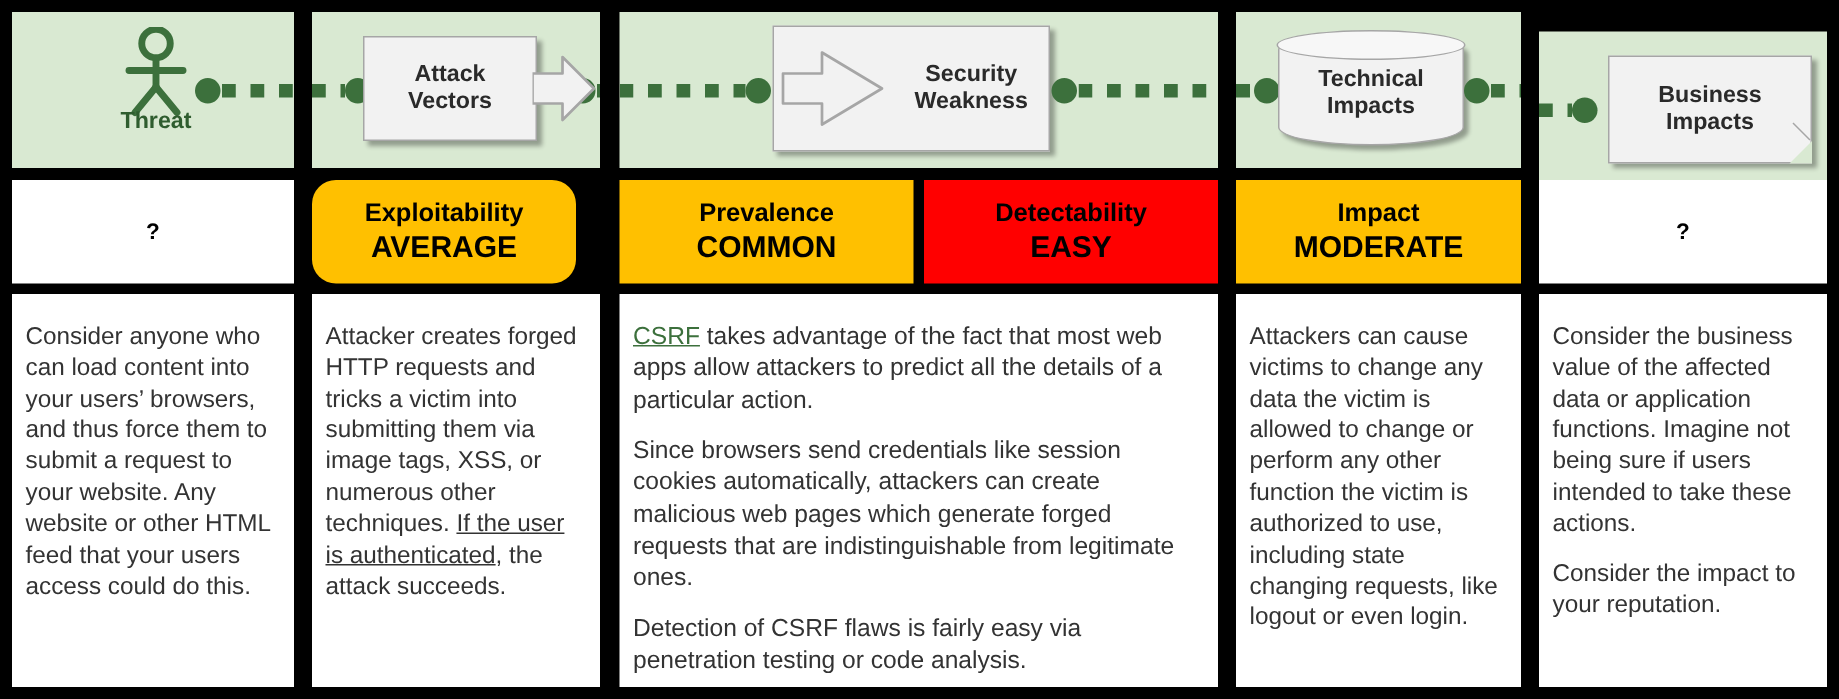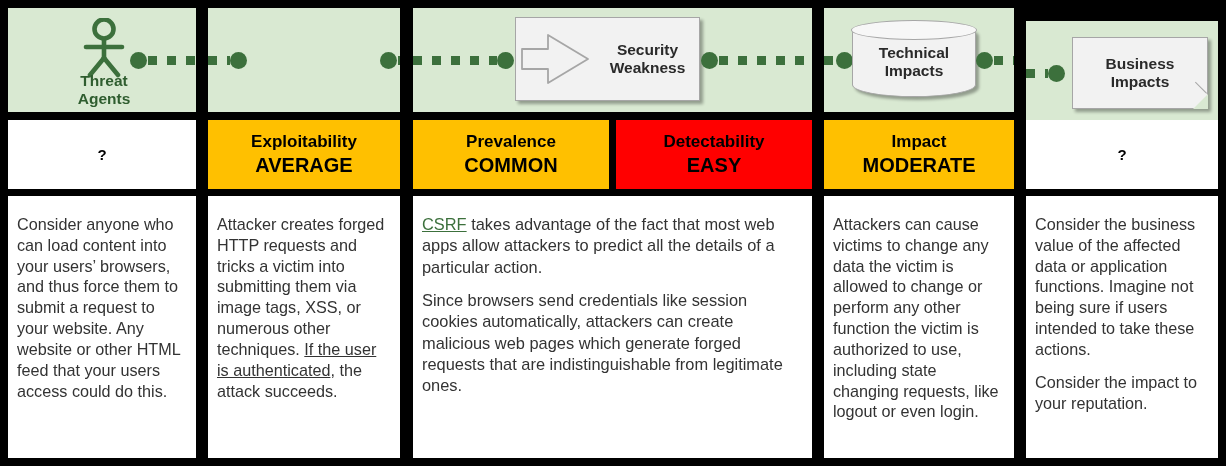"Attack" div.shape { html: none -> <div> <div> <div>Attack</div> <div>Vectors</div> </div> <svg> <path></path> </svg> </div> }
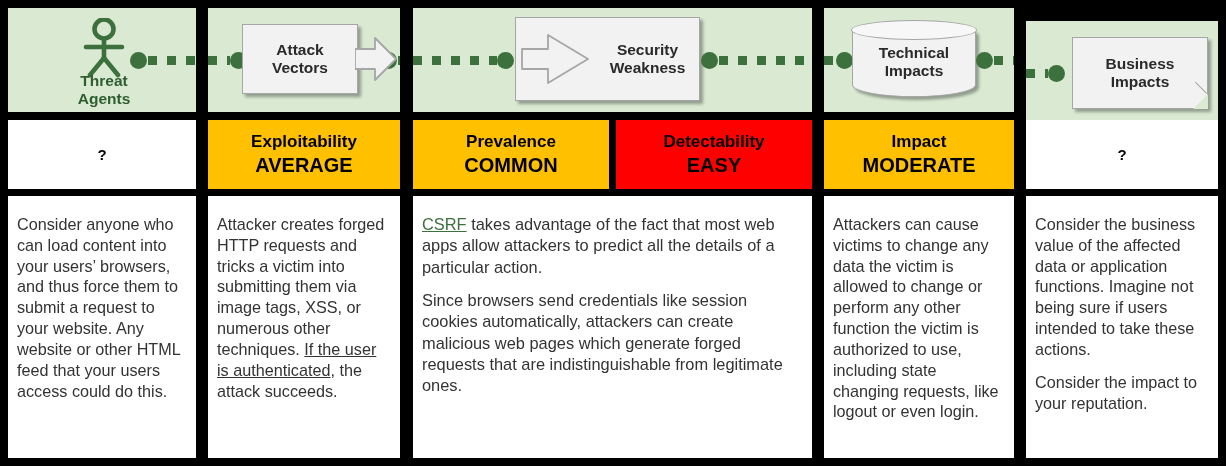"Agents" div { html: <div>Agents</div> -> none }
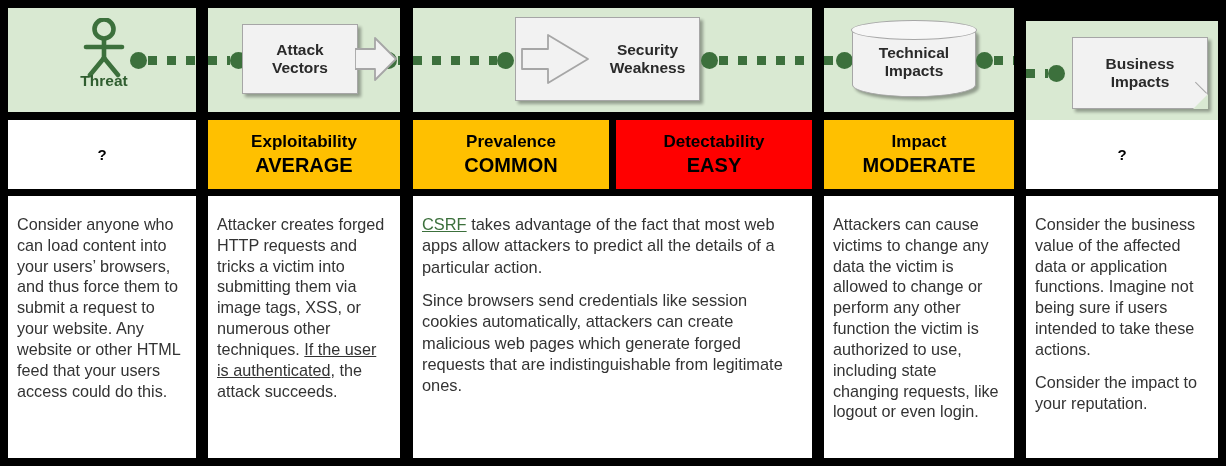"Exploitability" div.cell { border-radius: none -> 16px; width: 192px -> 176px }
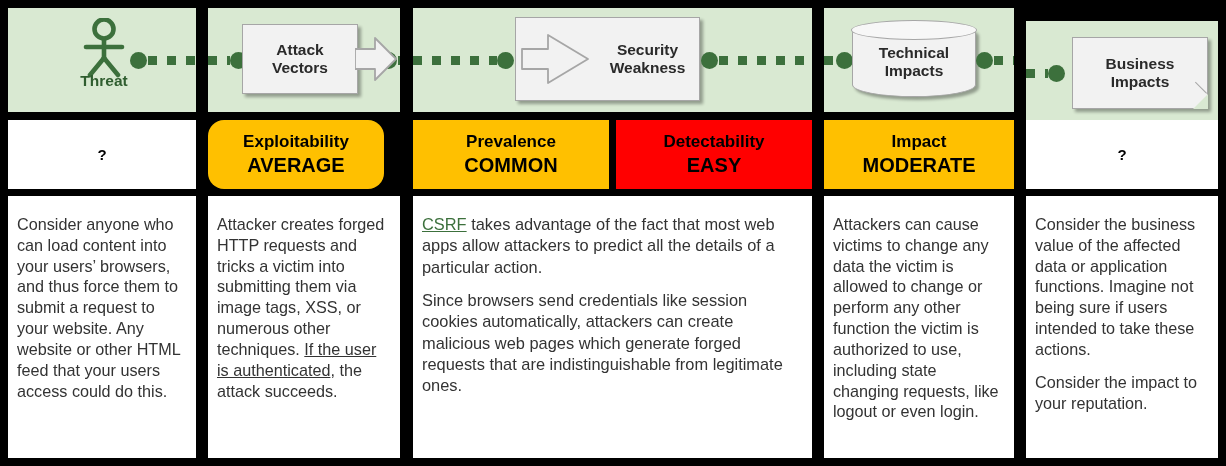"Detection of CSRF flaws is" p { html: none -> <p>Detection of CSRF flaws is fairly easy via penetration testing or code analysis.</p> }
